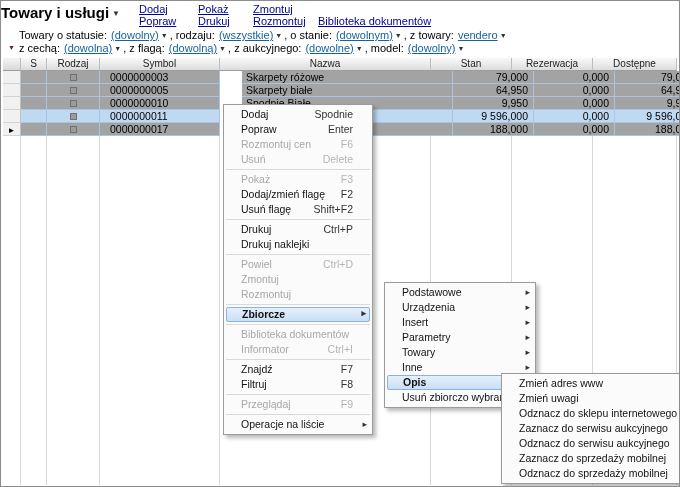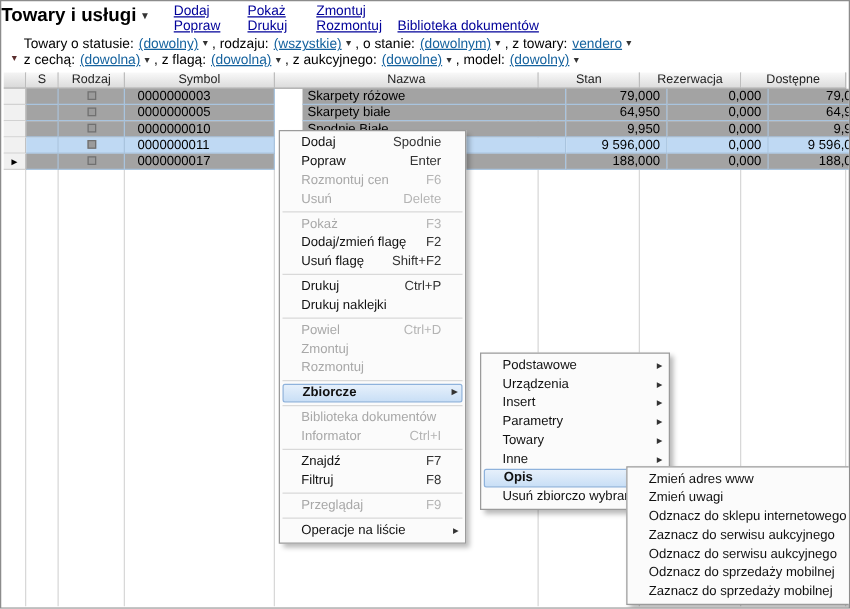"Odznacz do sprzedaży mobilnej" div.mi { order: before "Zaznacz do sprzedaży mobilnej" -> after "Zaznacz do sprzedaży mobilnej" }
